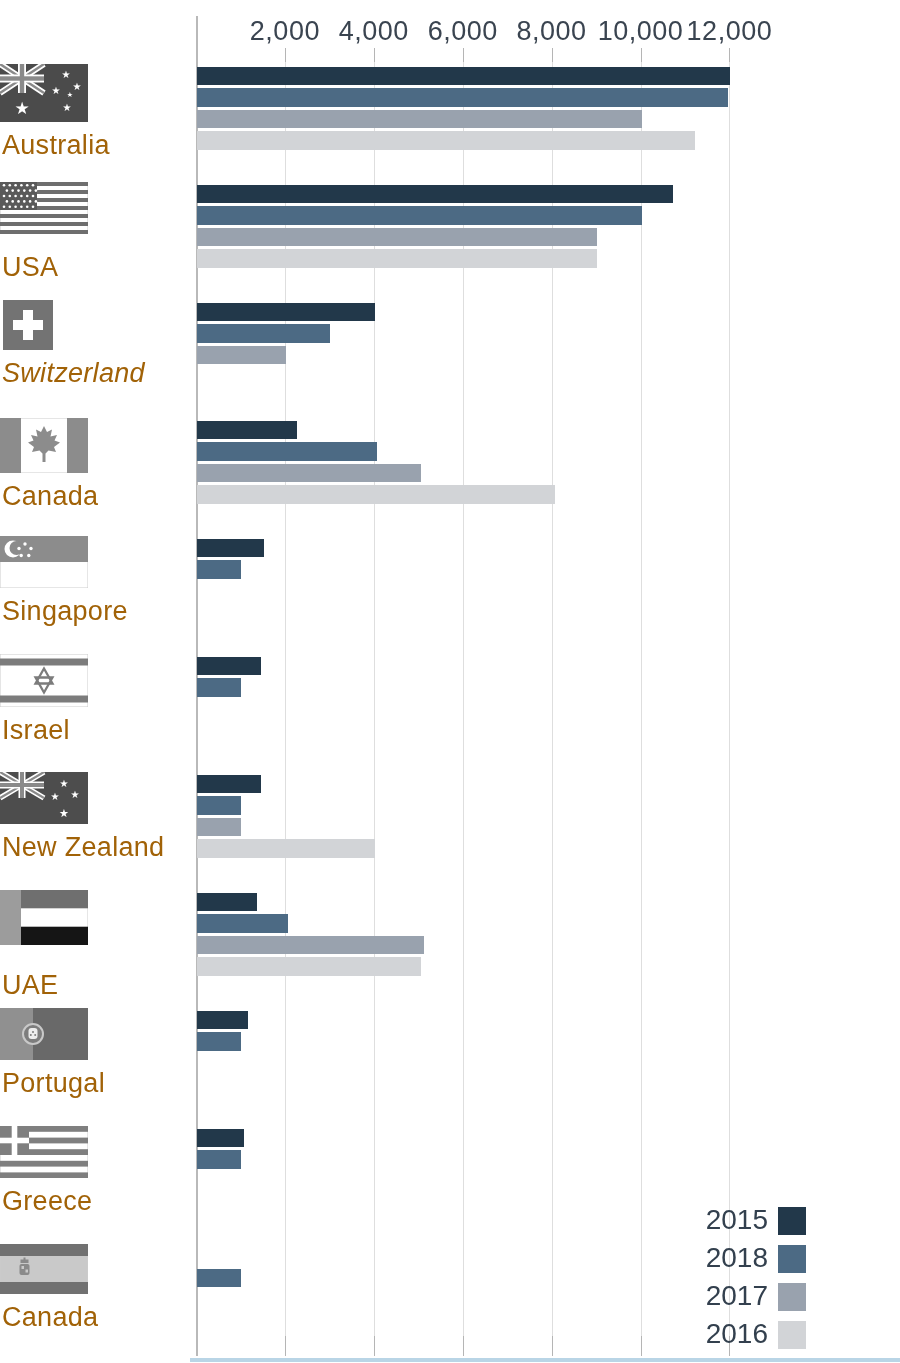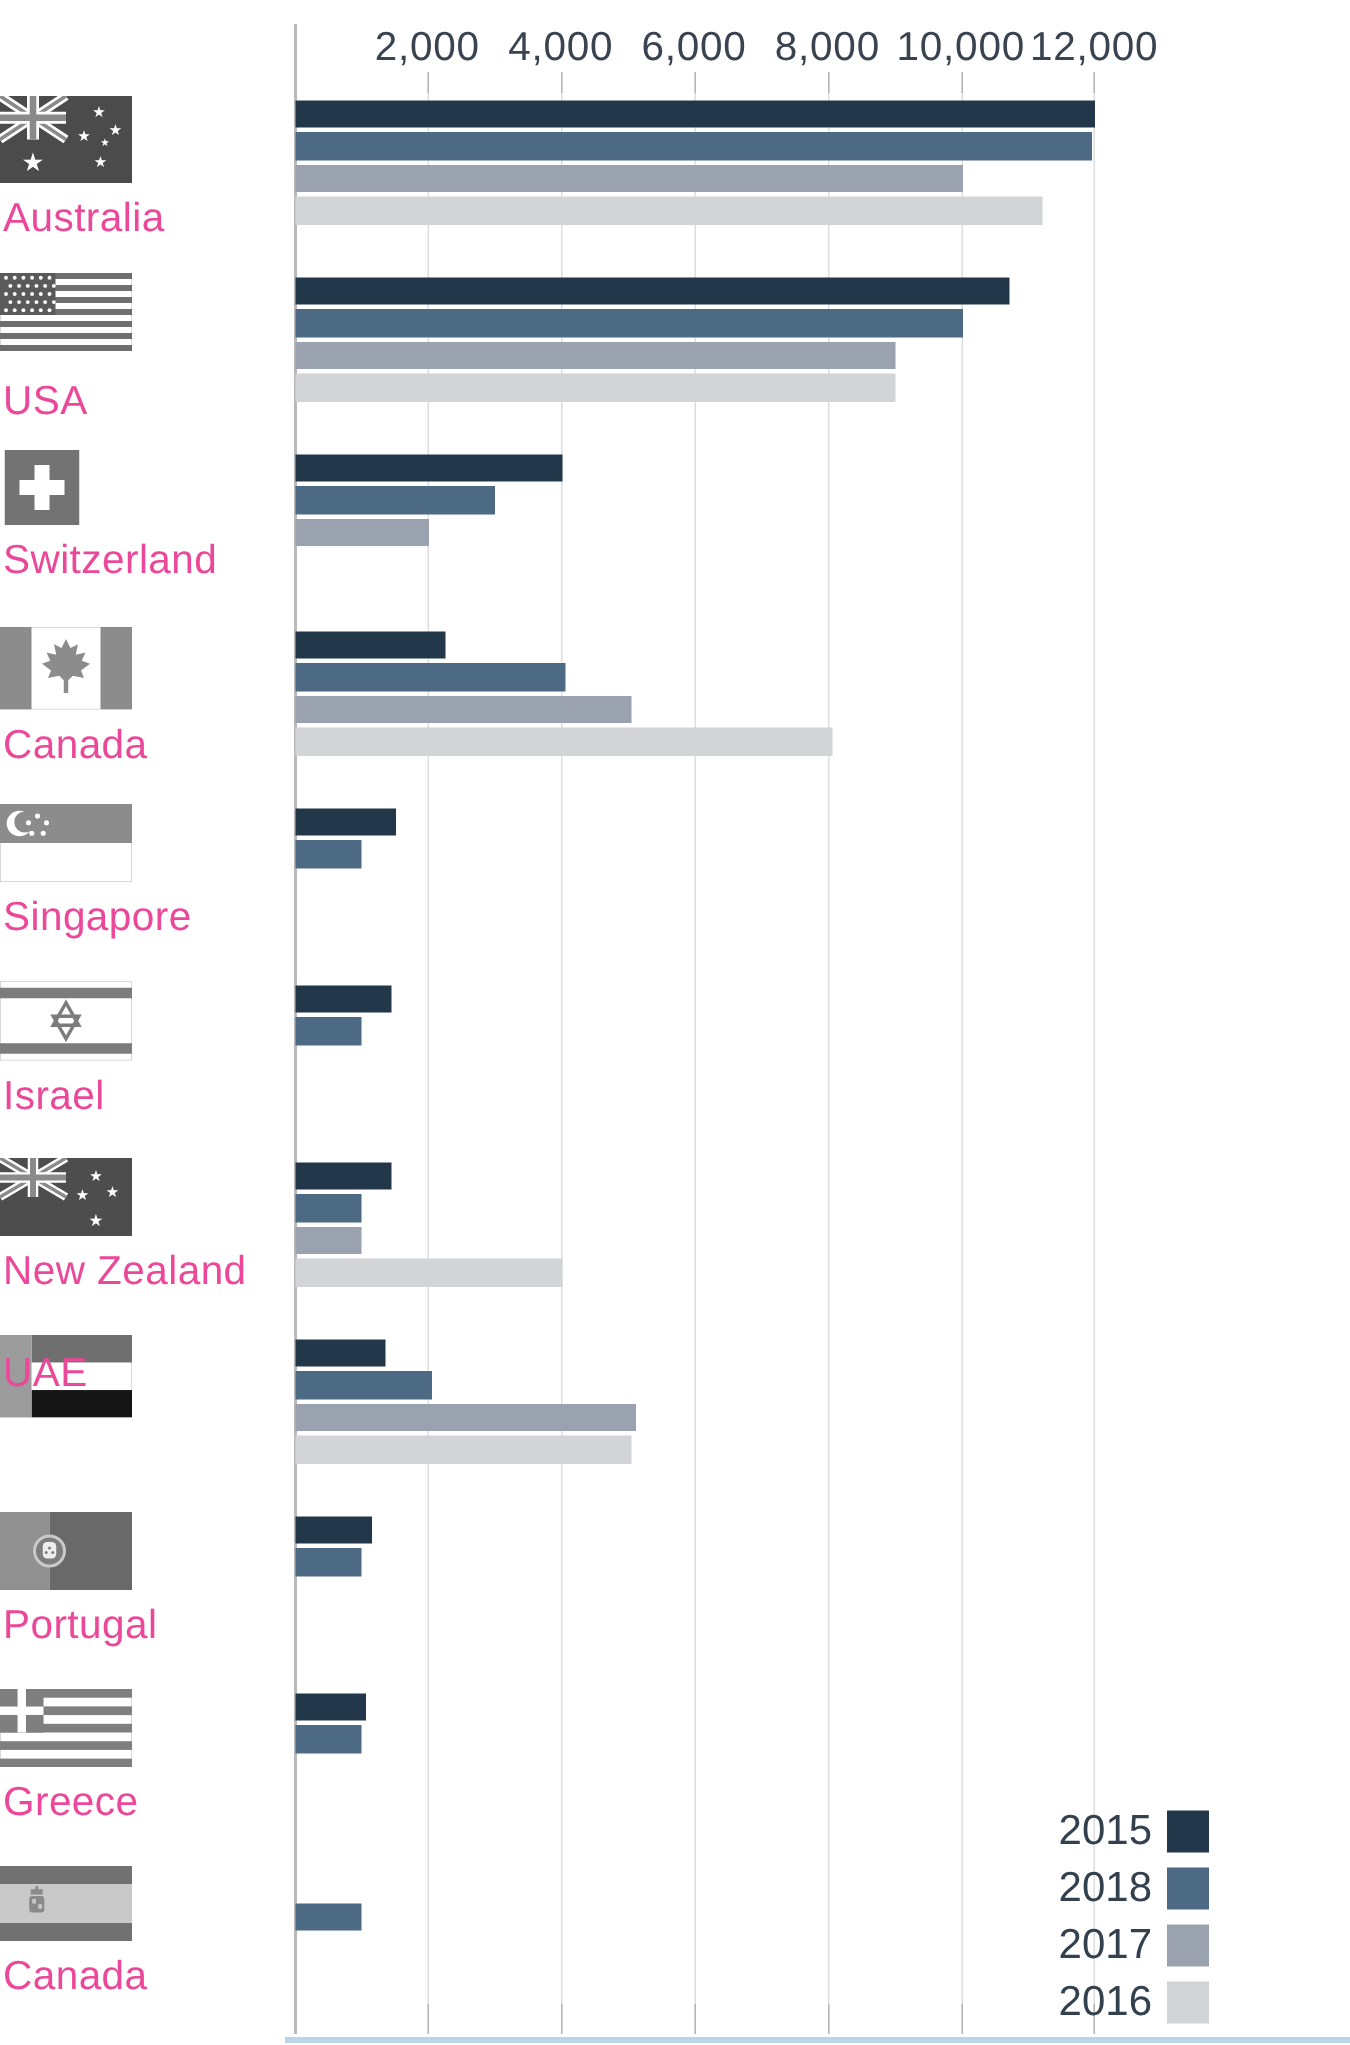"Australia" .country-label { color: #ec4899 -> #a16207 }
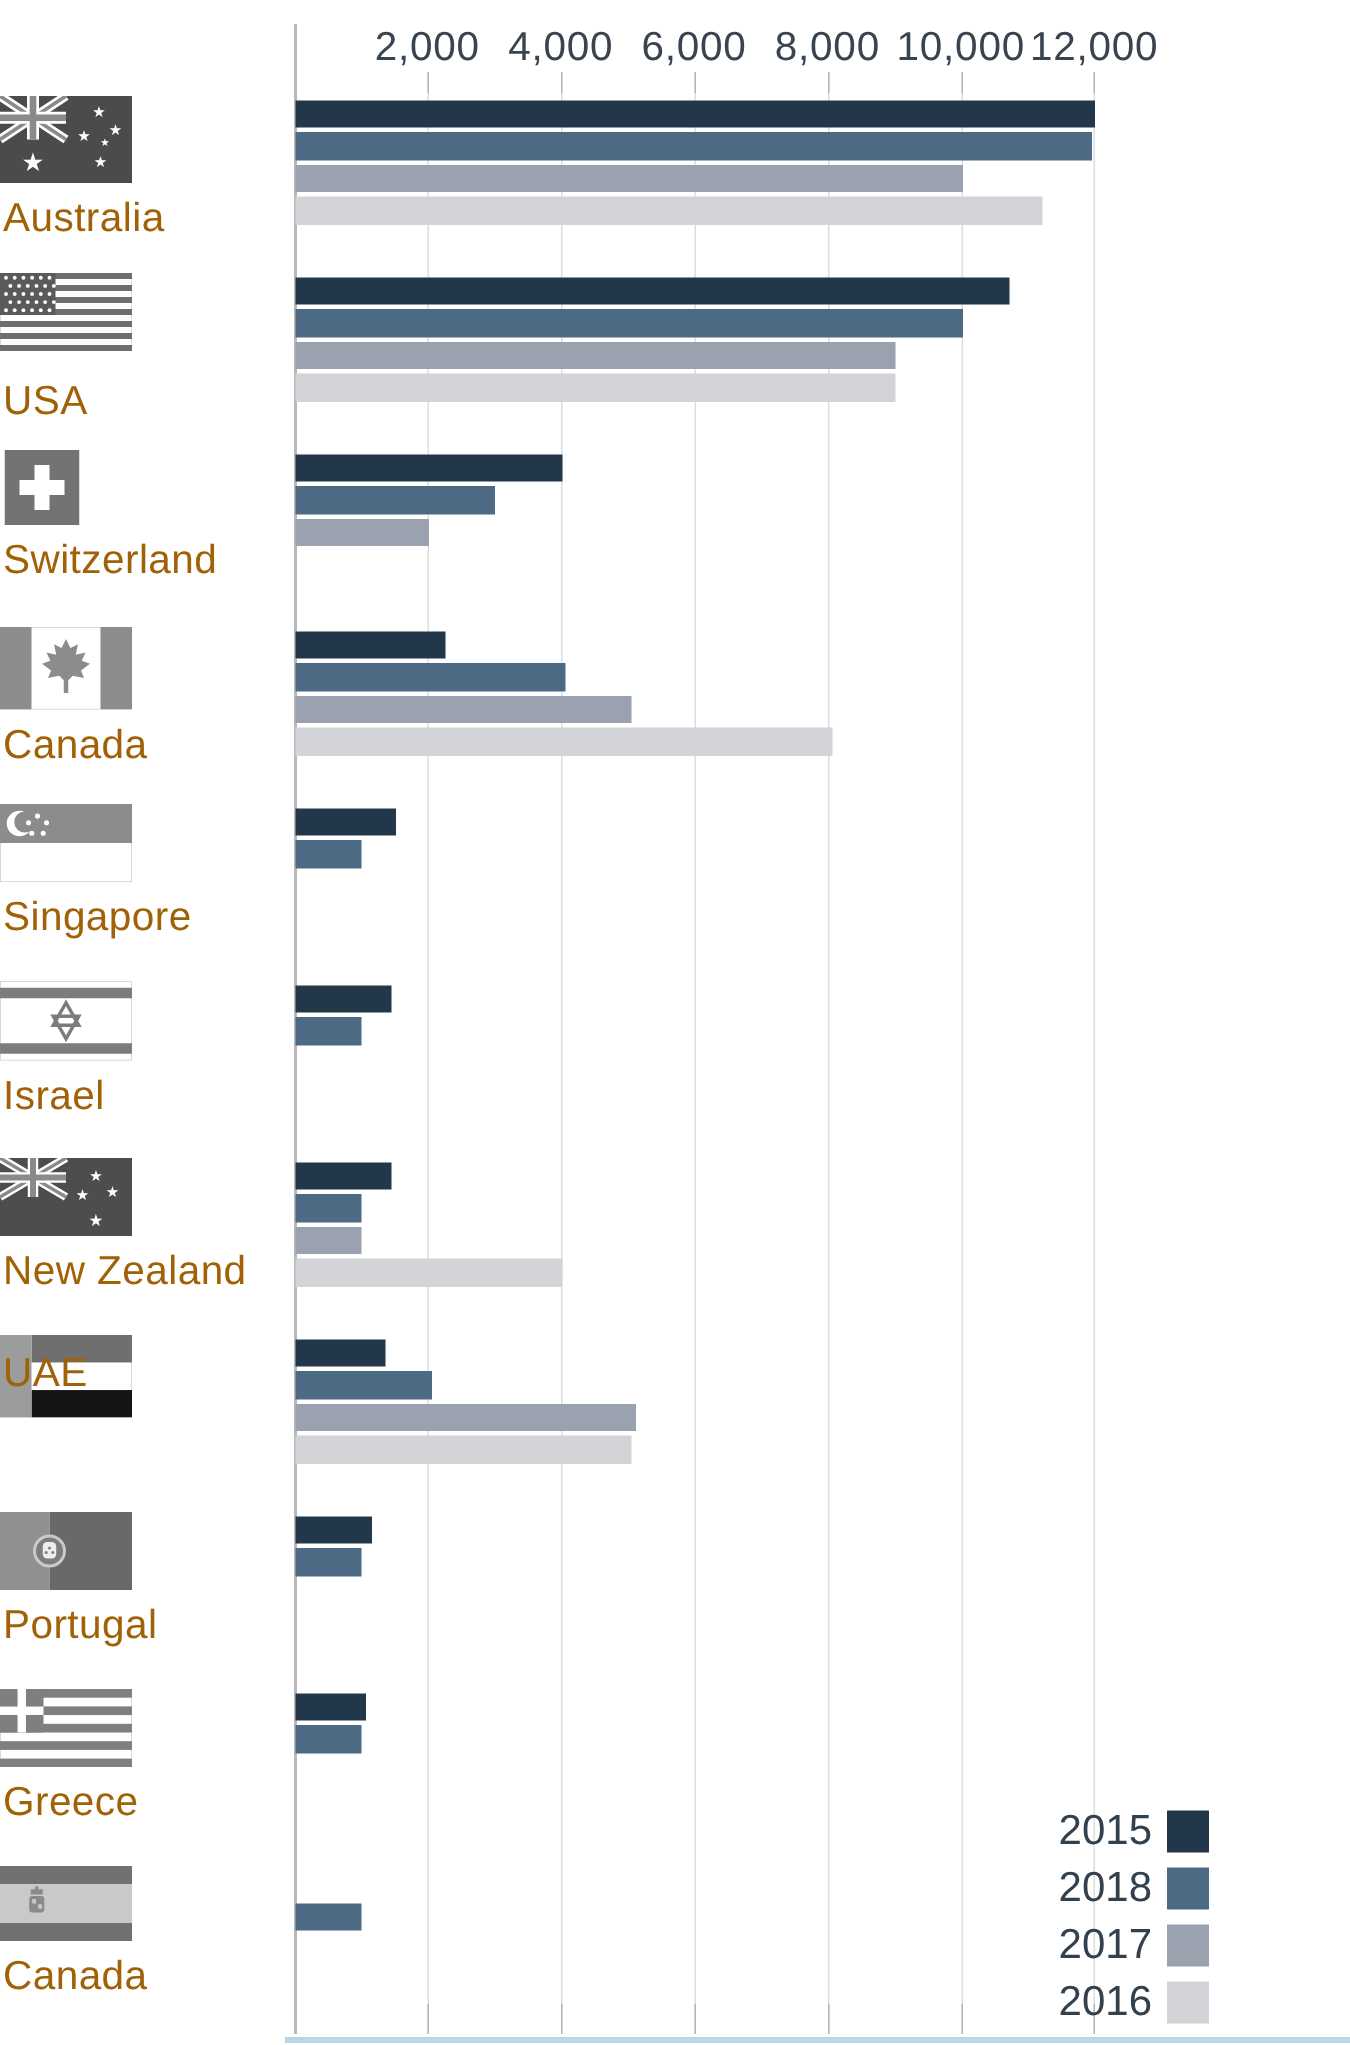"Switzerland" div.country-label { font-style: none -> italic }
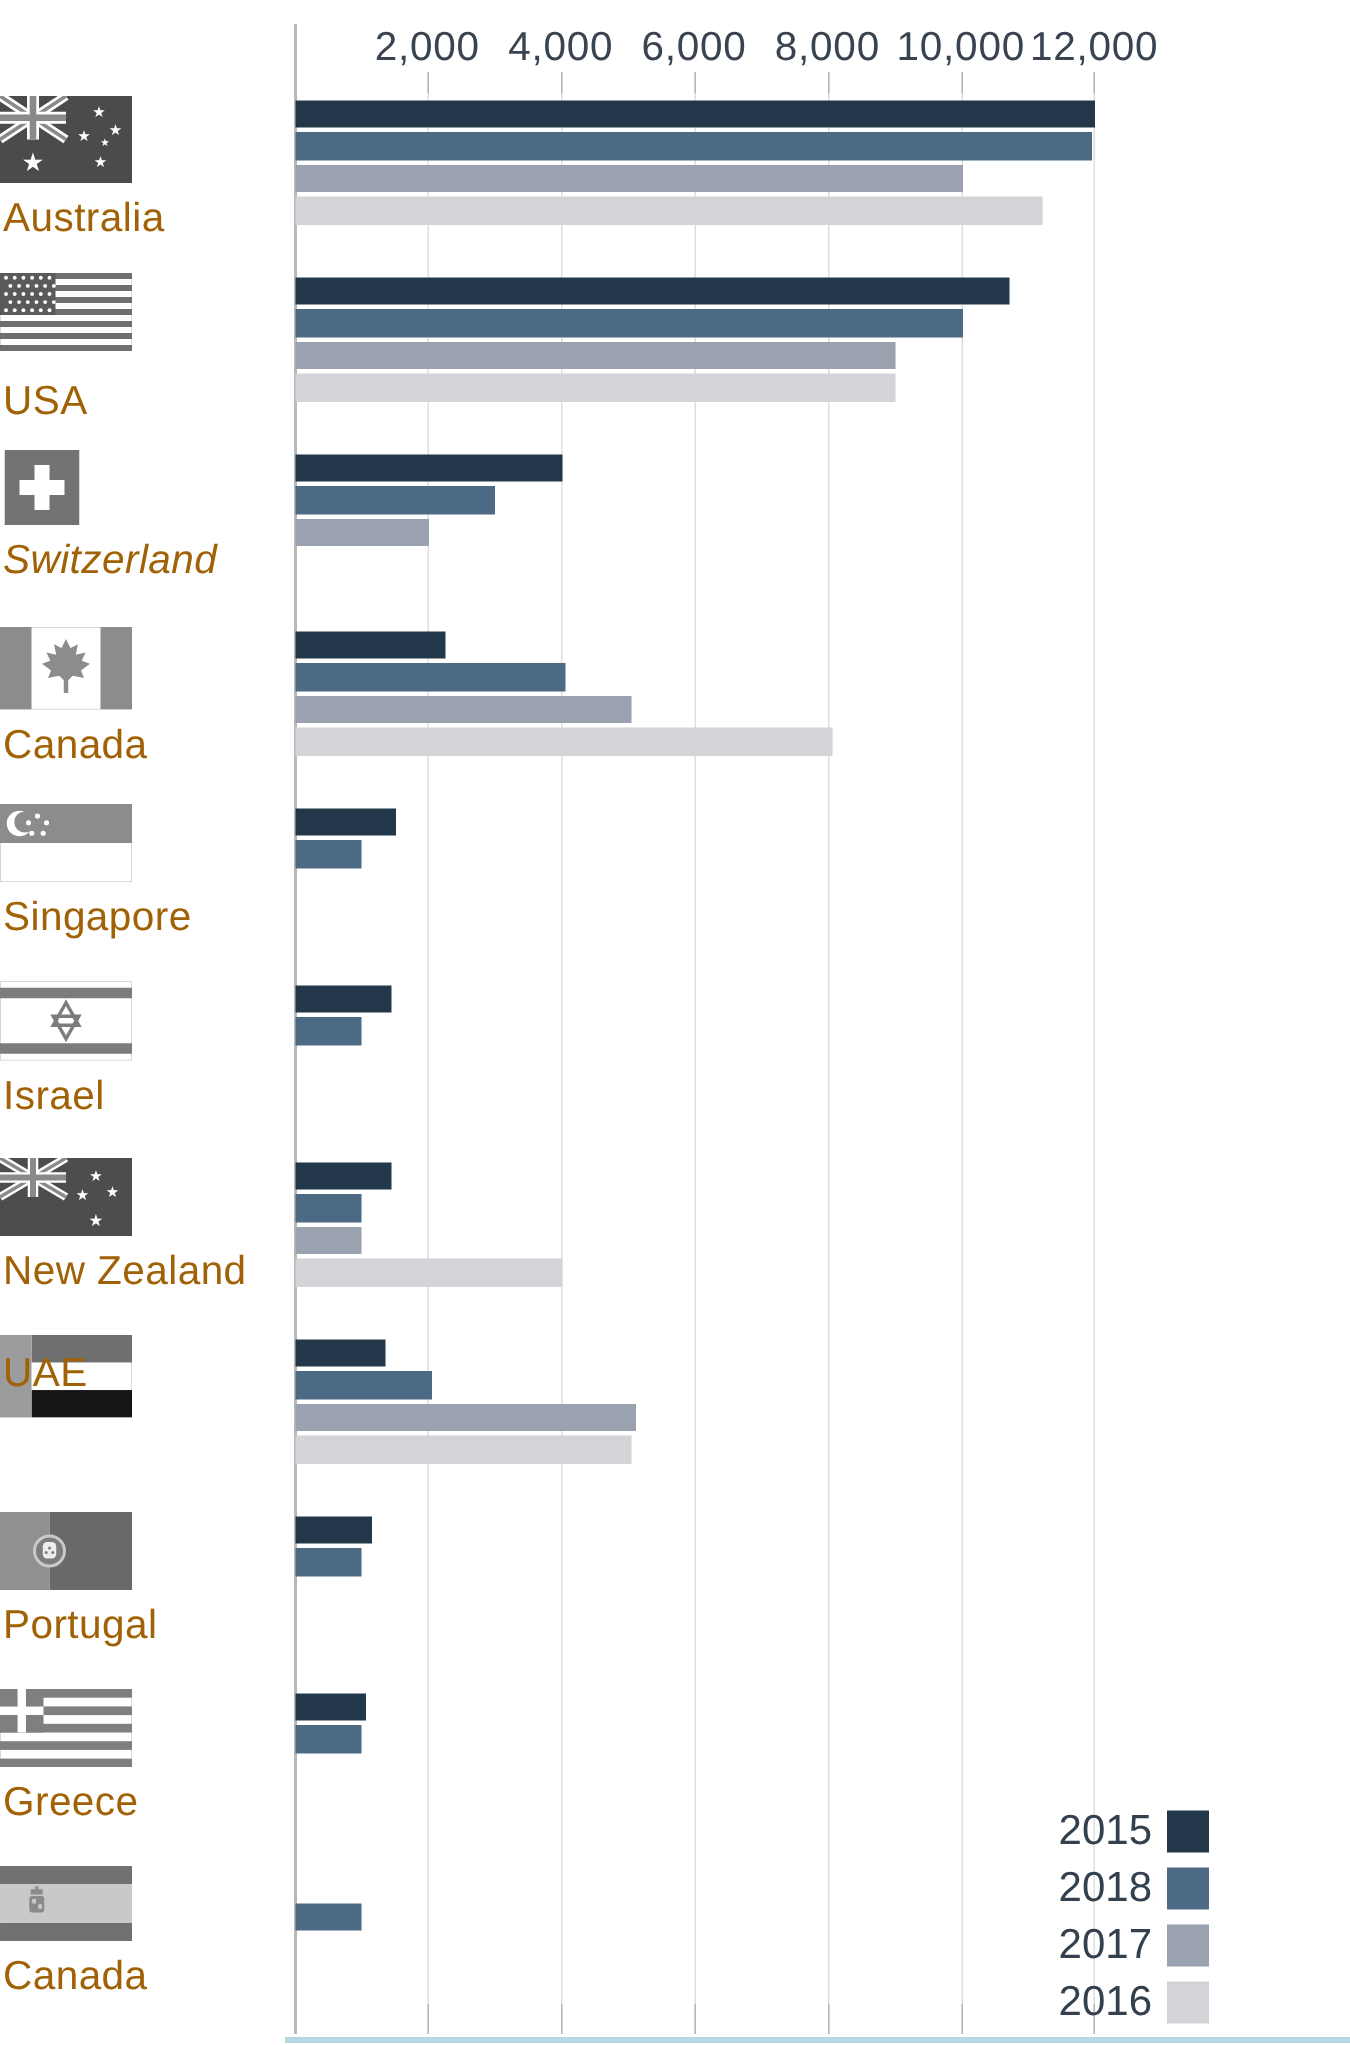"UAE" div.country-label { top: 900px -> 970px }
